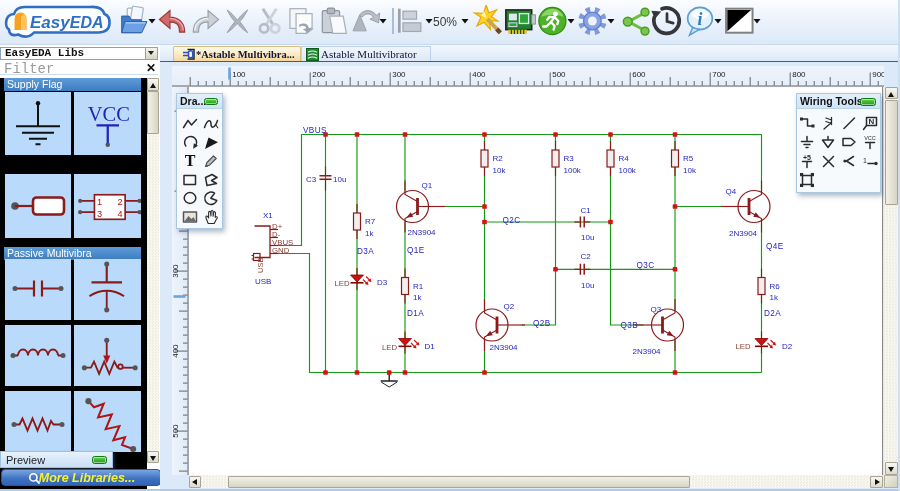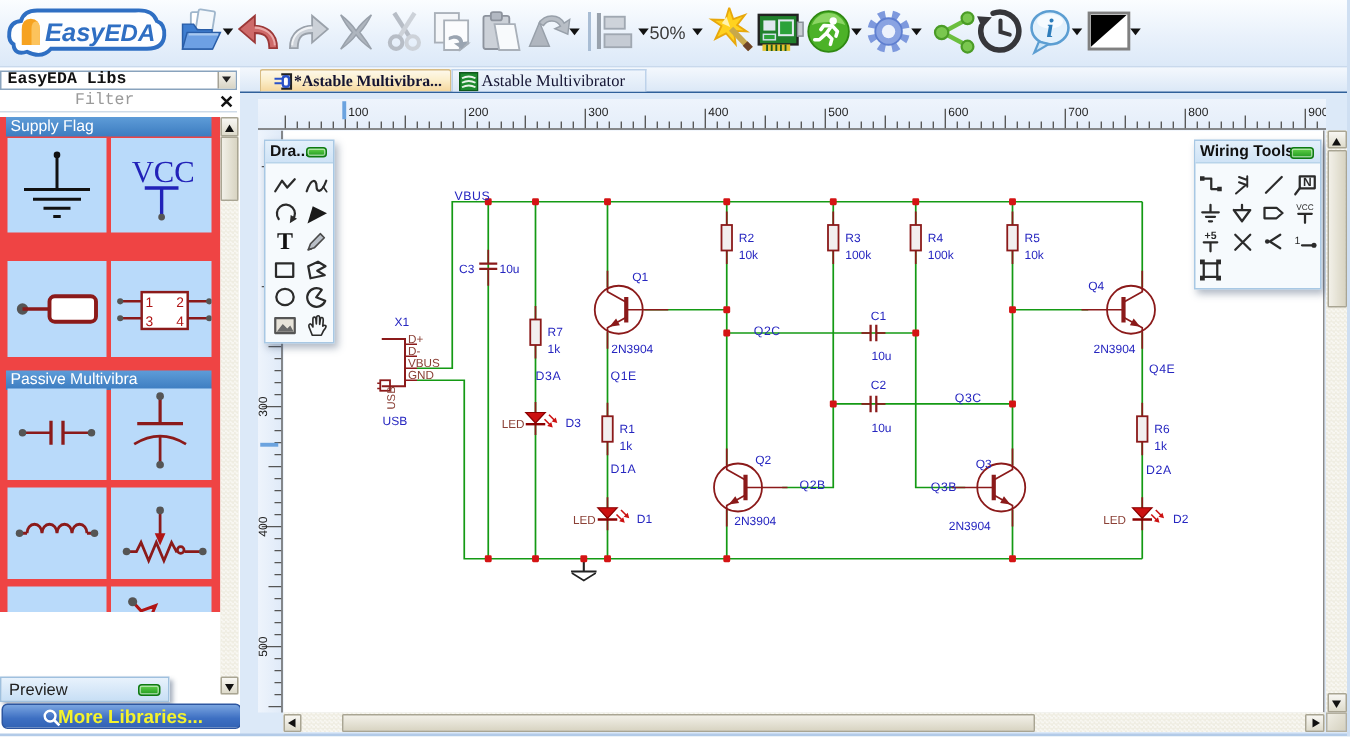"Filter" .lib-filter .txt { font-size: 11px -> 14px; margin-left: 46px -> none }
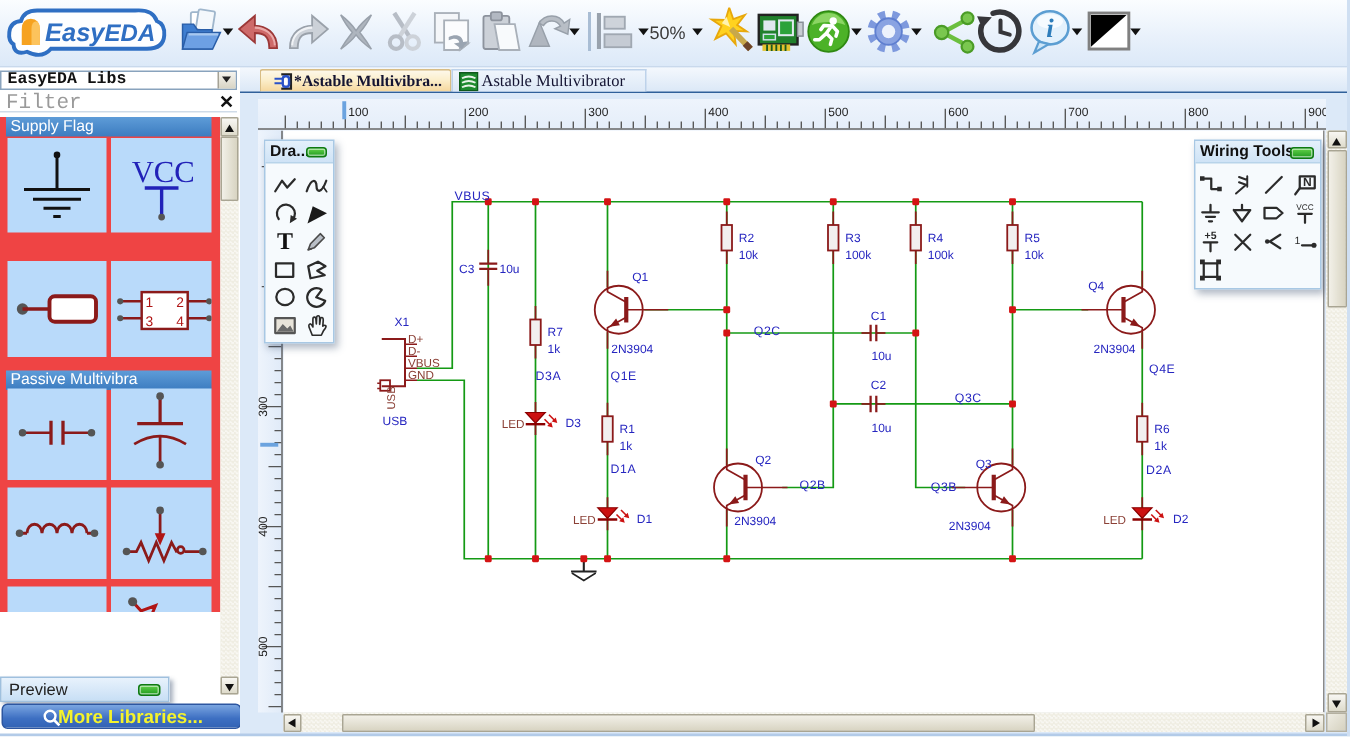"Supply Flag" .lib-body { background: #ef4444 -> #000000; height: 330px -> 413px }
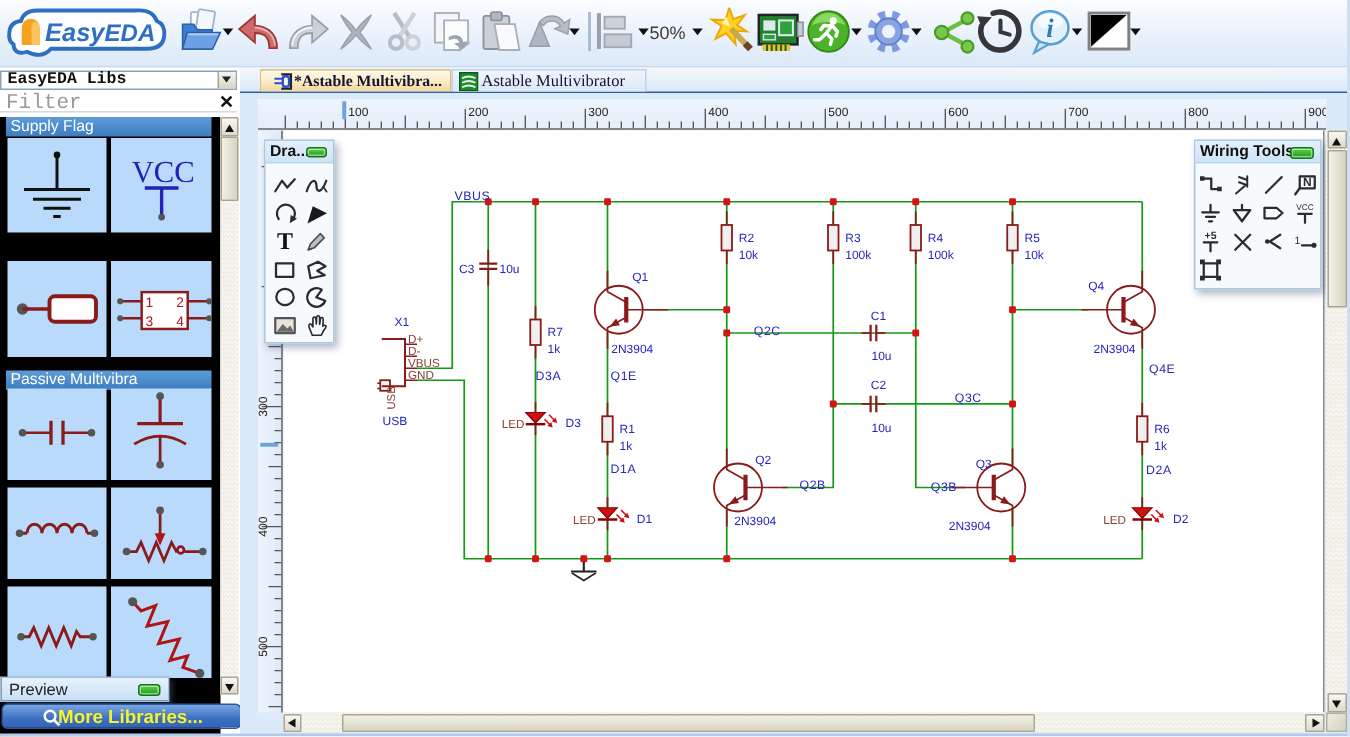"More Libraries..." span { font-style: none -> italic }
